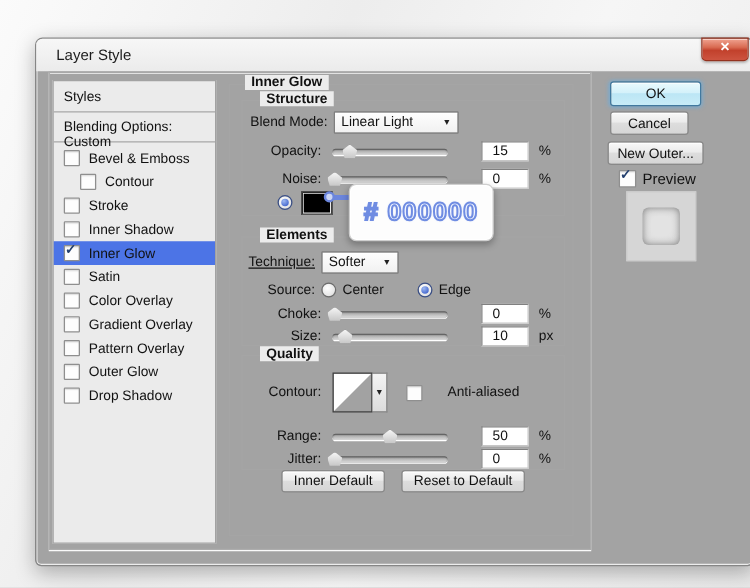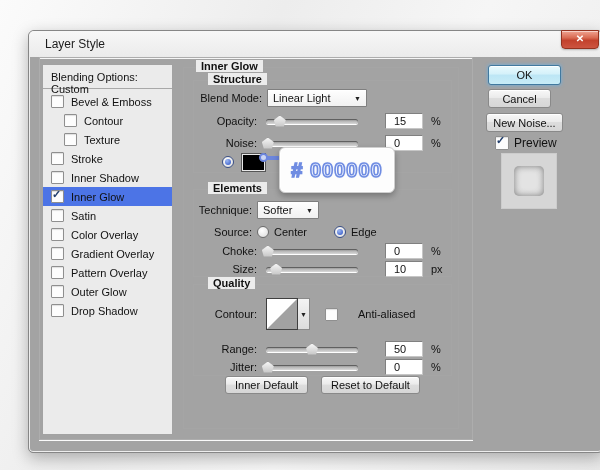"Styles" div.sb-styles { html: none -> <div>Styles</div> }
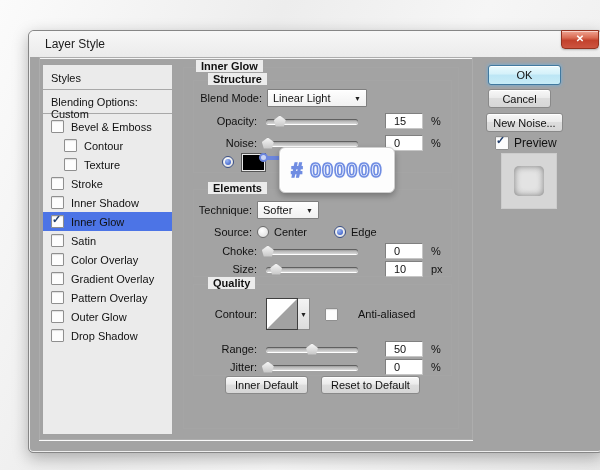"New Noise..." div.btn { text: Noise -> Outer }
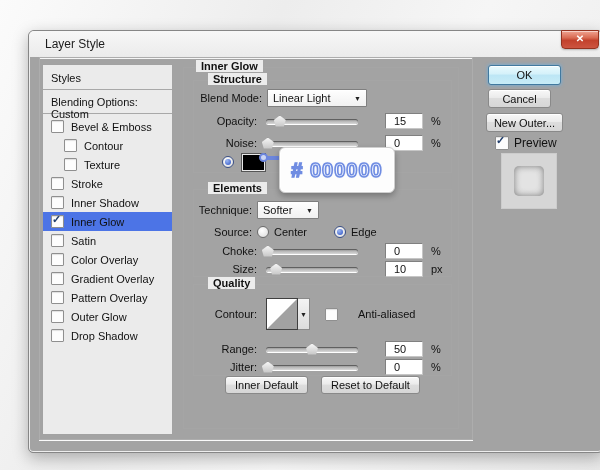"Texture" div.sb-item { html: <div> <span></span> <span>Texture</span> </div> -> none }
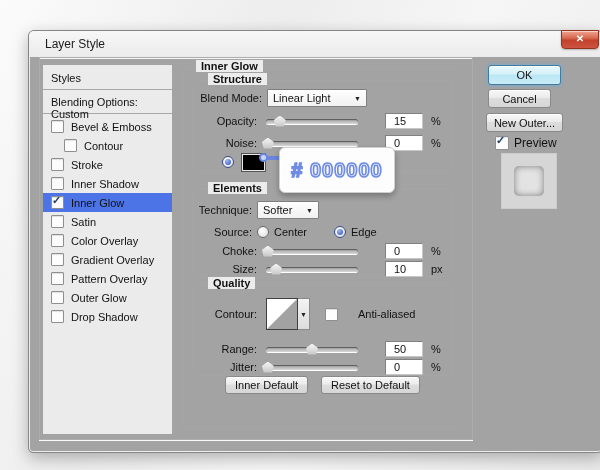"Technique:" span.lbl { text-decoration: none -> underline }
